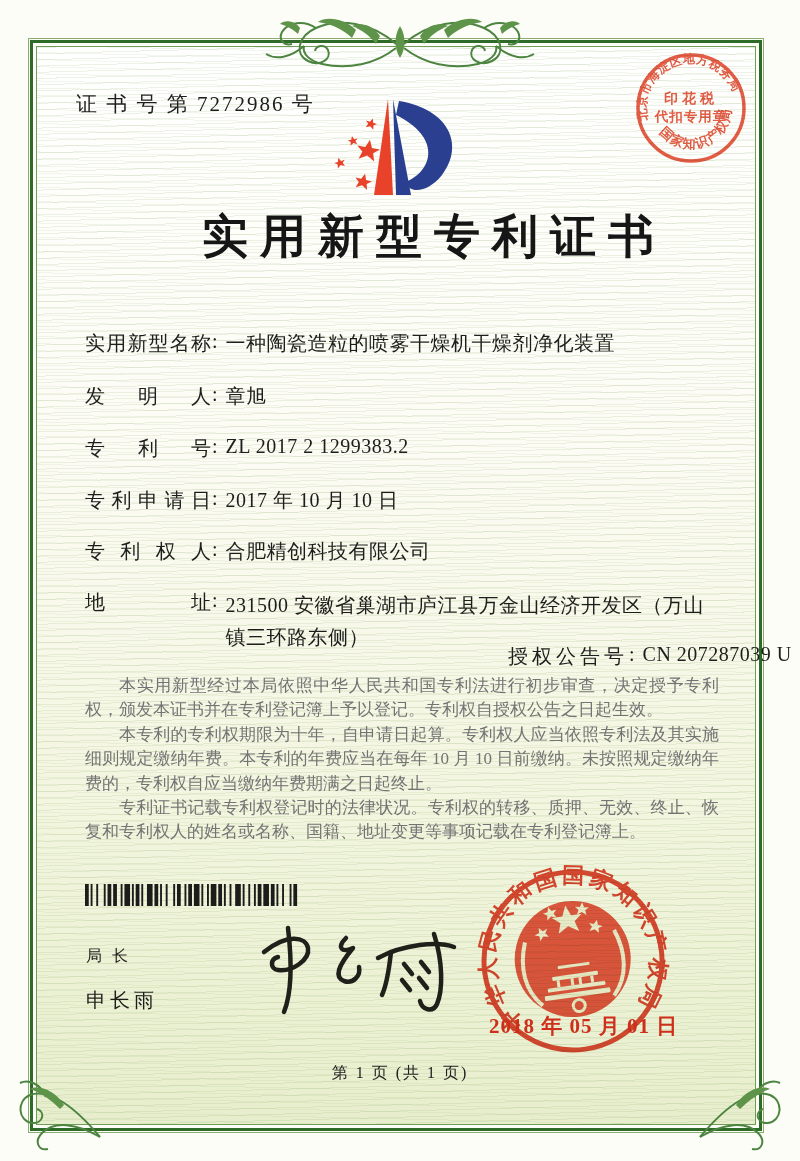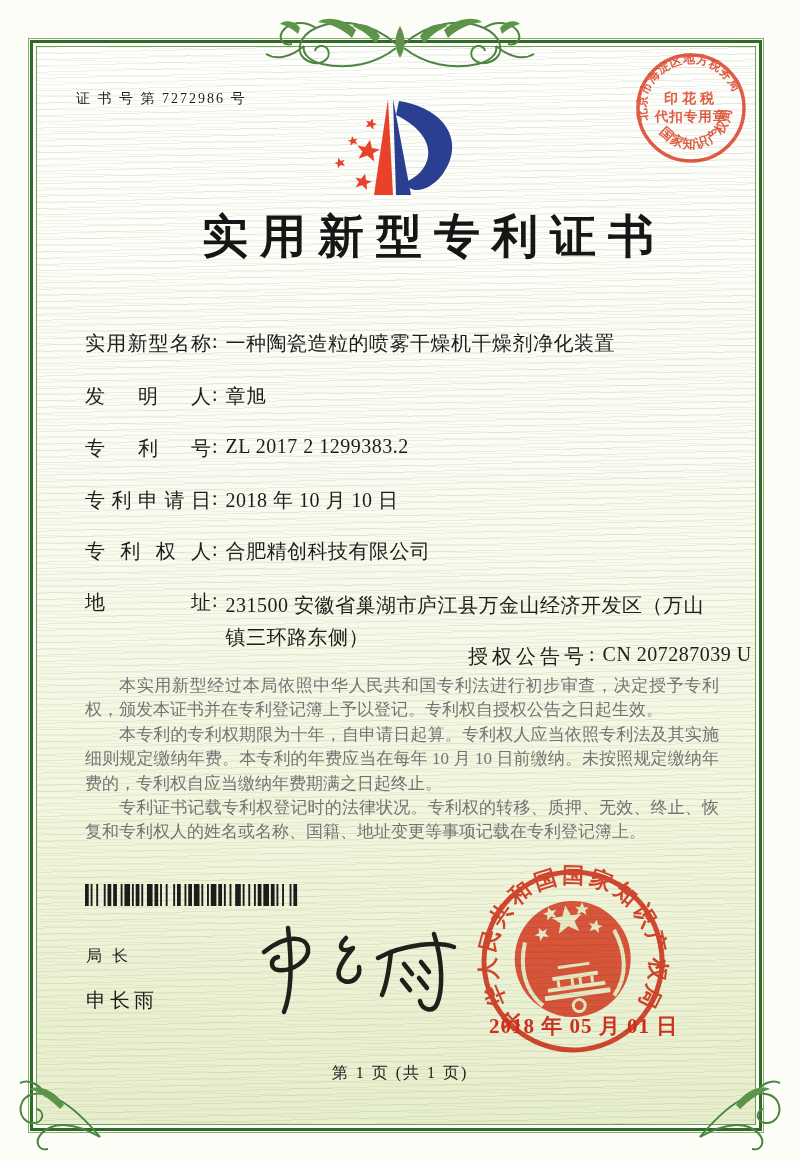"证 书 号 第 7272986" .cert-no { font-size: 14px -> 21px }
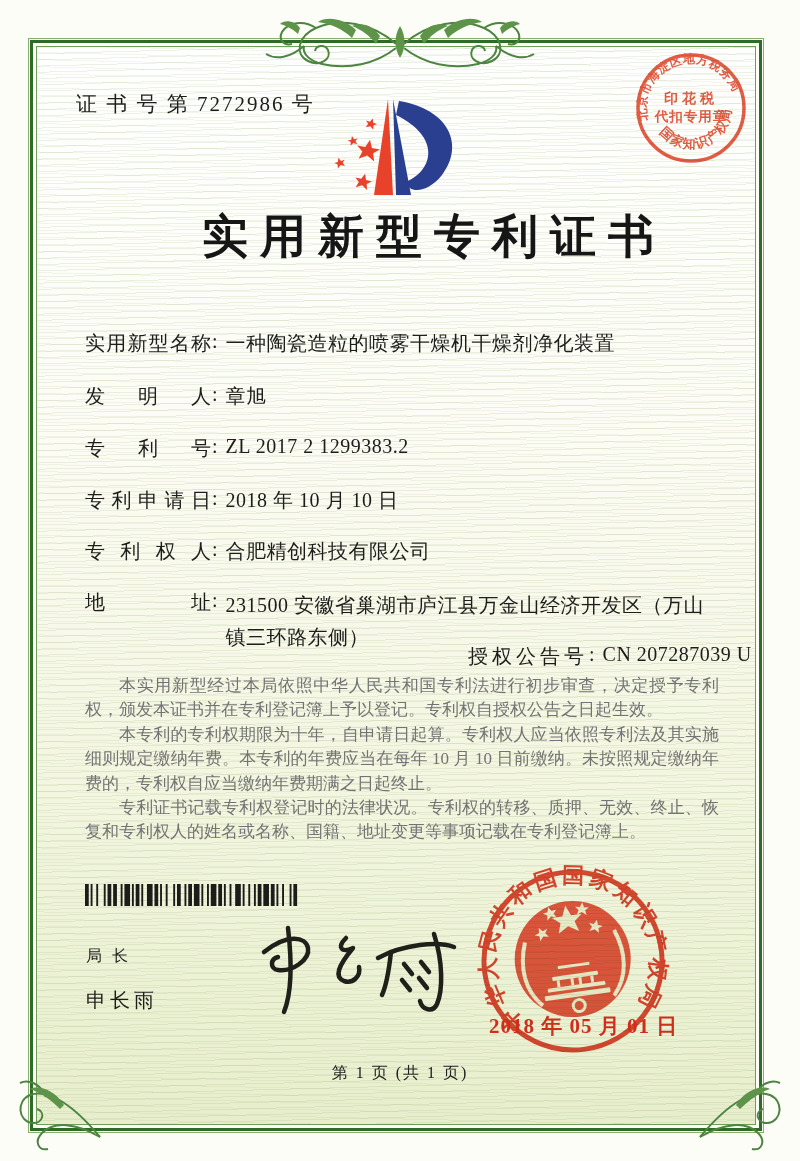"2018 年 10 月 10" span.fvalue { text: 2018 -> 2017 }
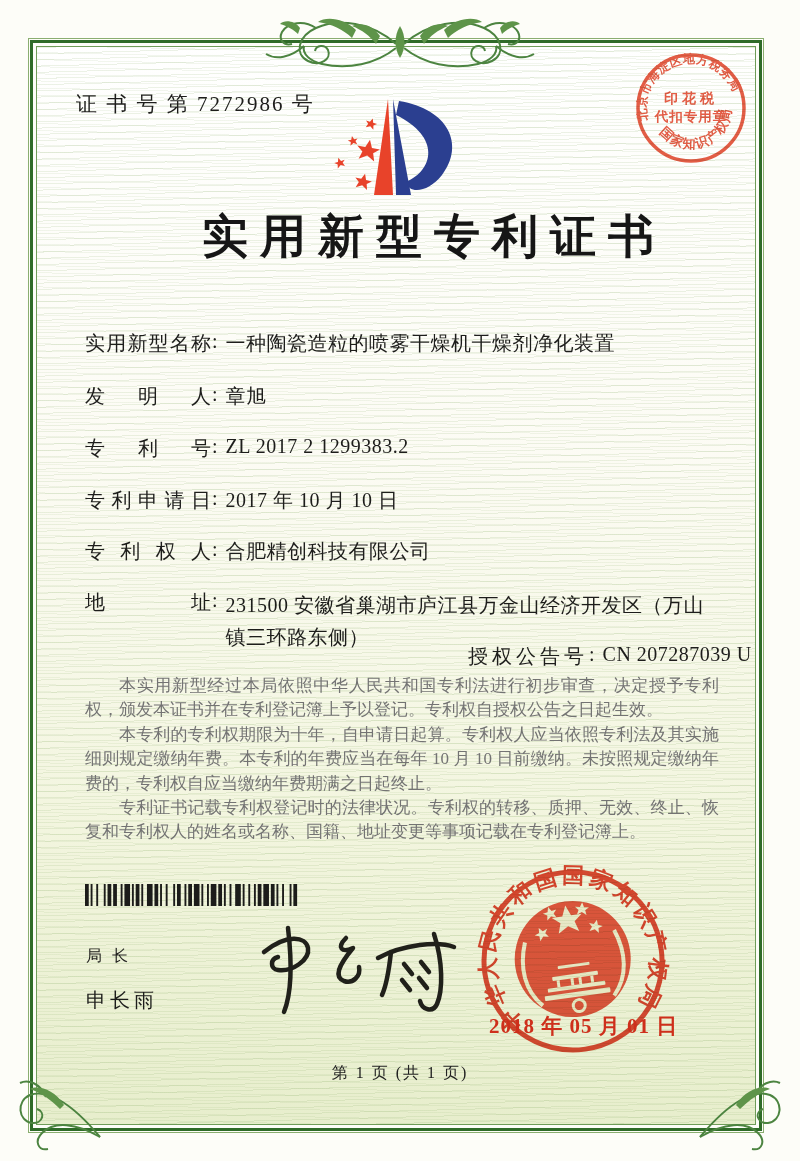"授权公告号" .grant-right .glabel { margin-left: none -> 40px }
